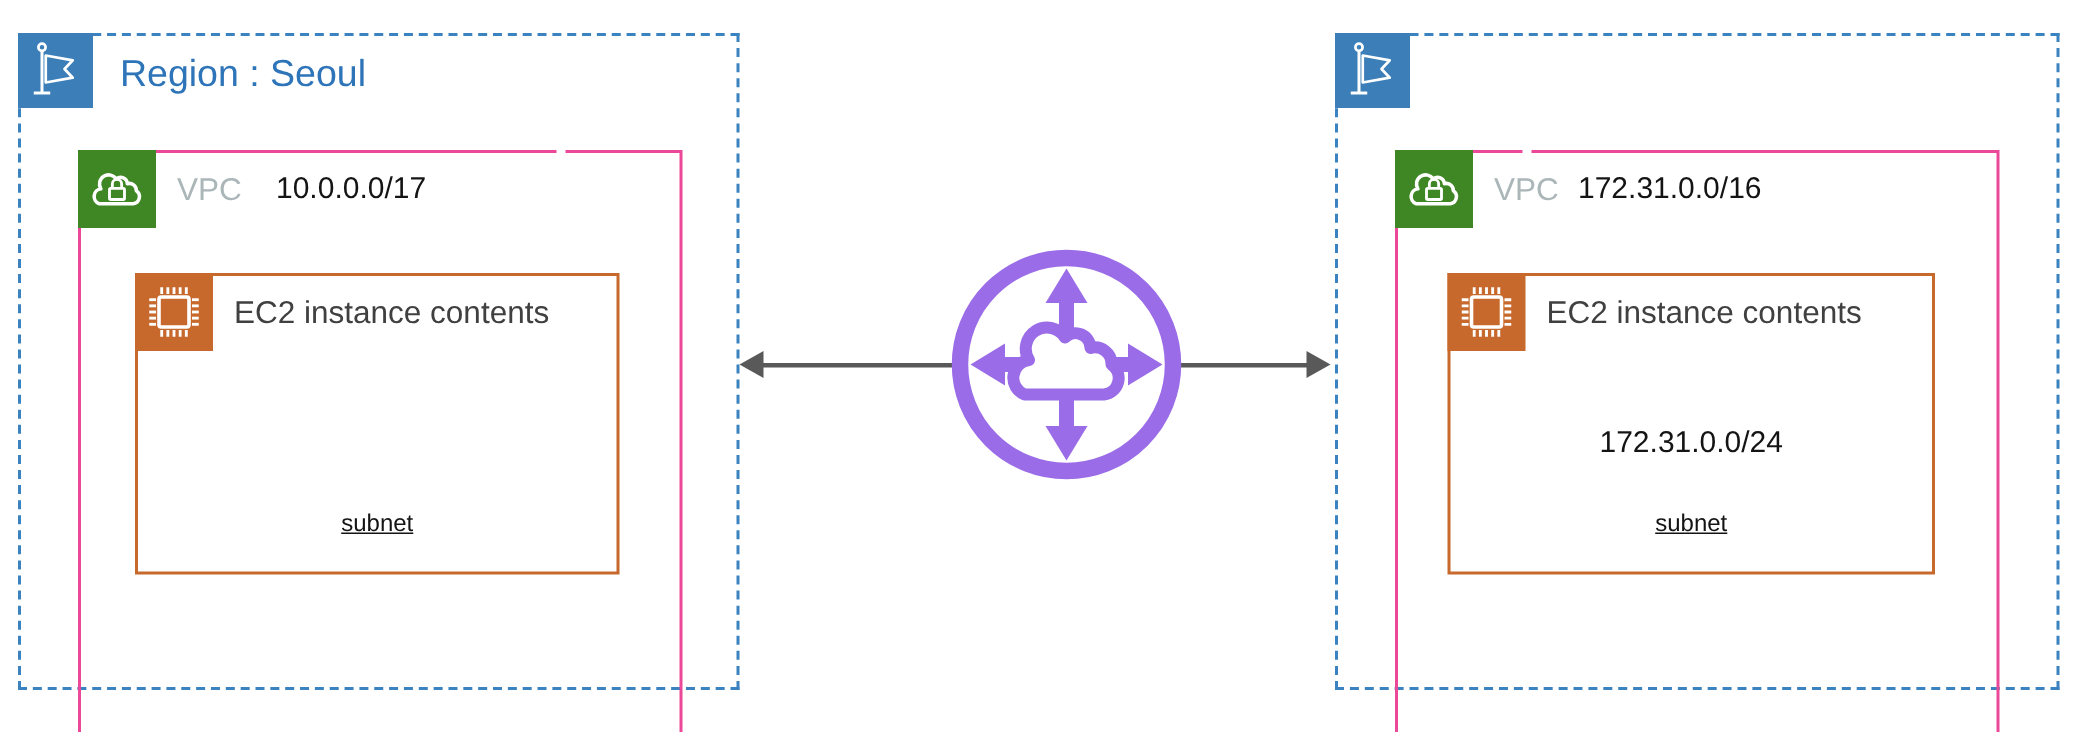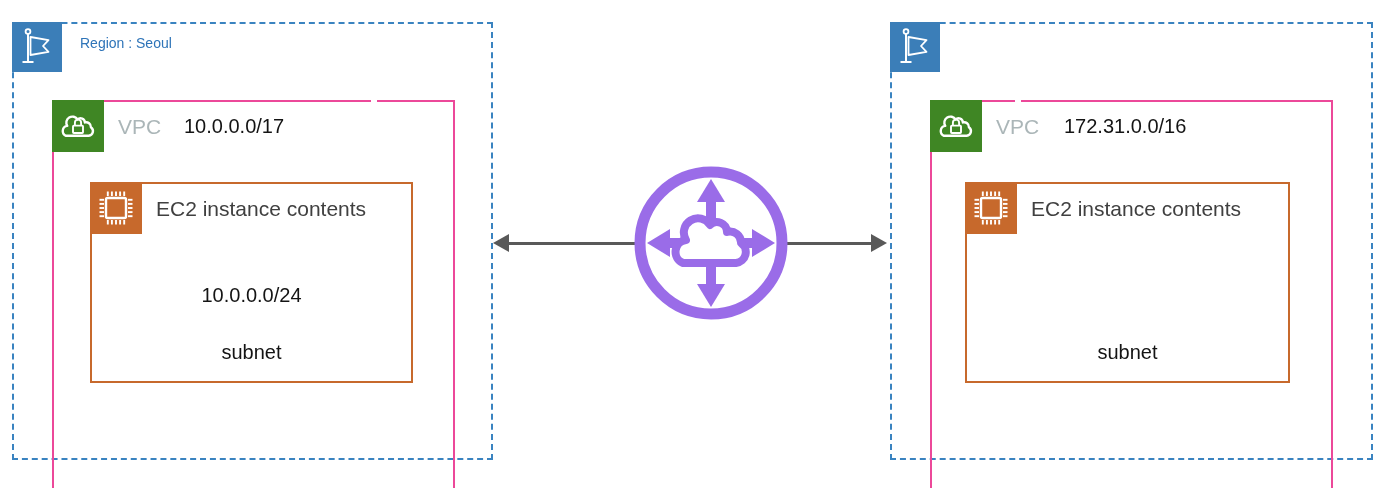"Region : Seoul" .region-title { font-size: 14px -> 25px }
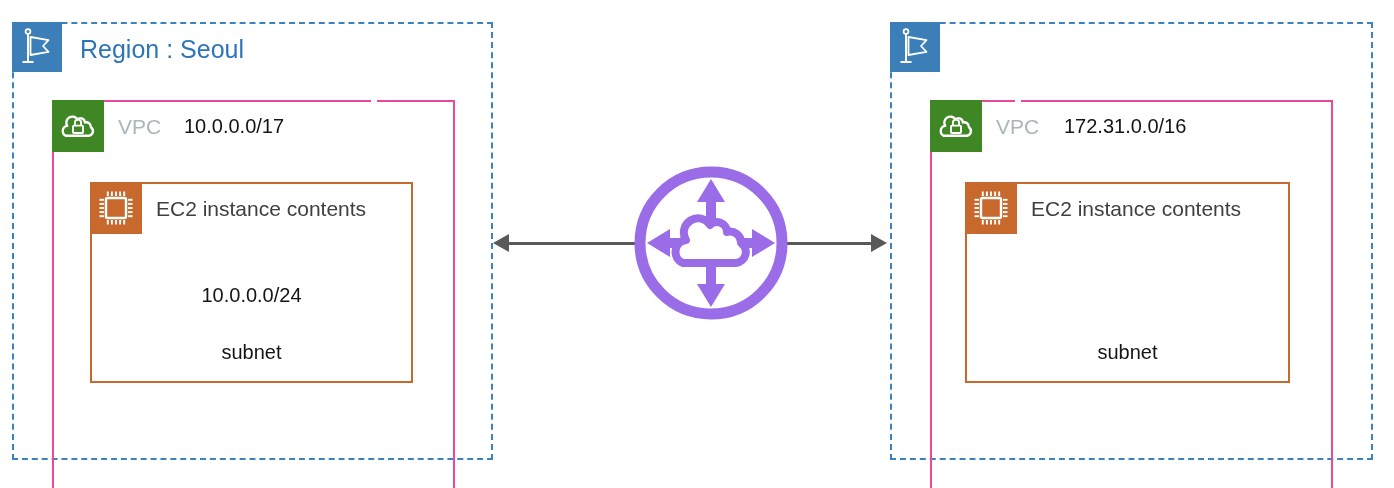"172.31.0.0/16" .r1 .vpc-cidr { margin-left: 12px -> none }
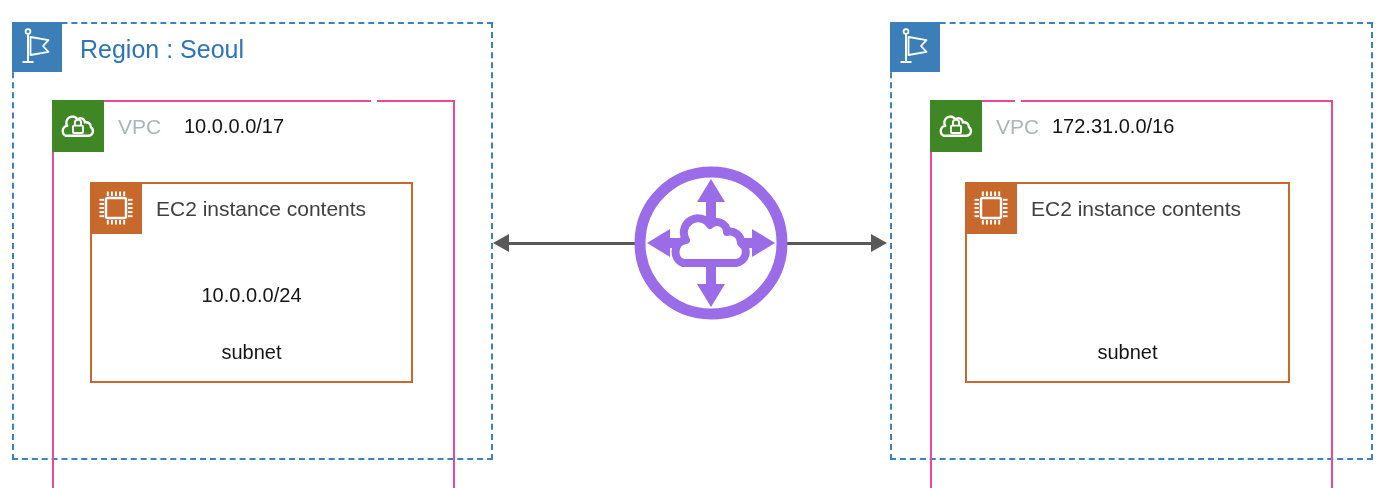"10.0.0.0/24" div.ec2-cidr { html: <div>10.0.0.0/24</div> -> none }
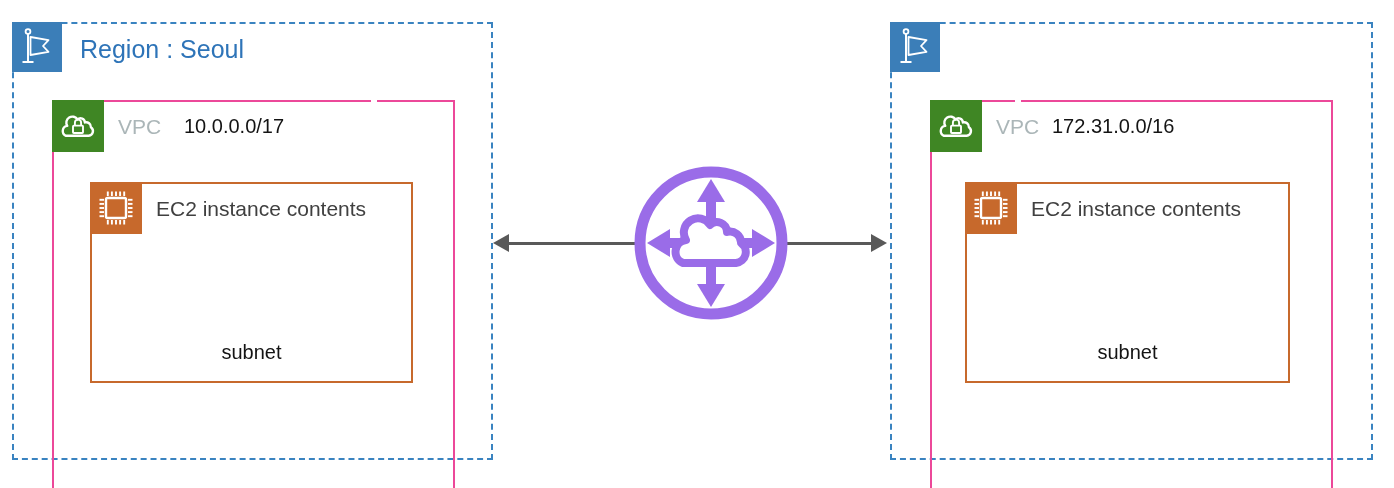"172.31.0.0/24" div.ec2-cidr { html: none -> <div>172.31.0.0/24</div> }
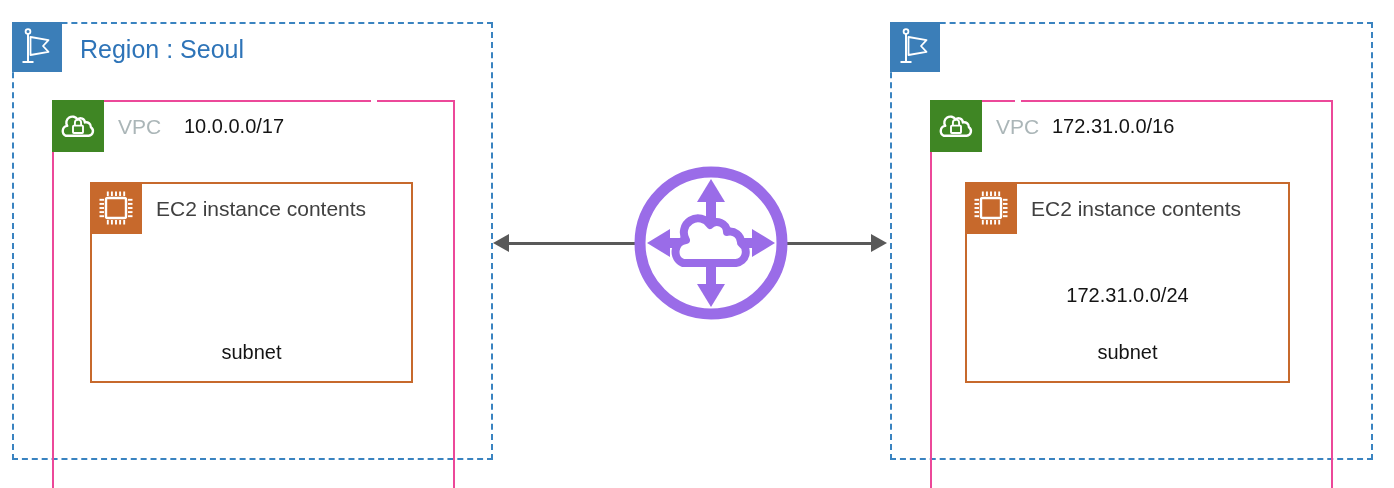"subnet" .ec2-subnet { font-size: 20px -> 16px; text-decoration: none -> underline }
